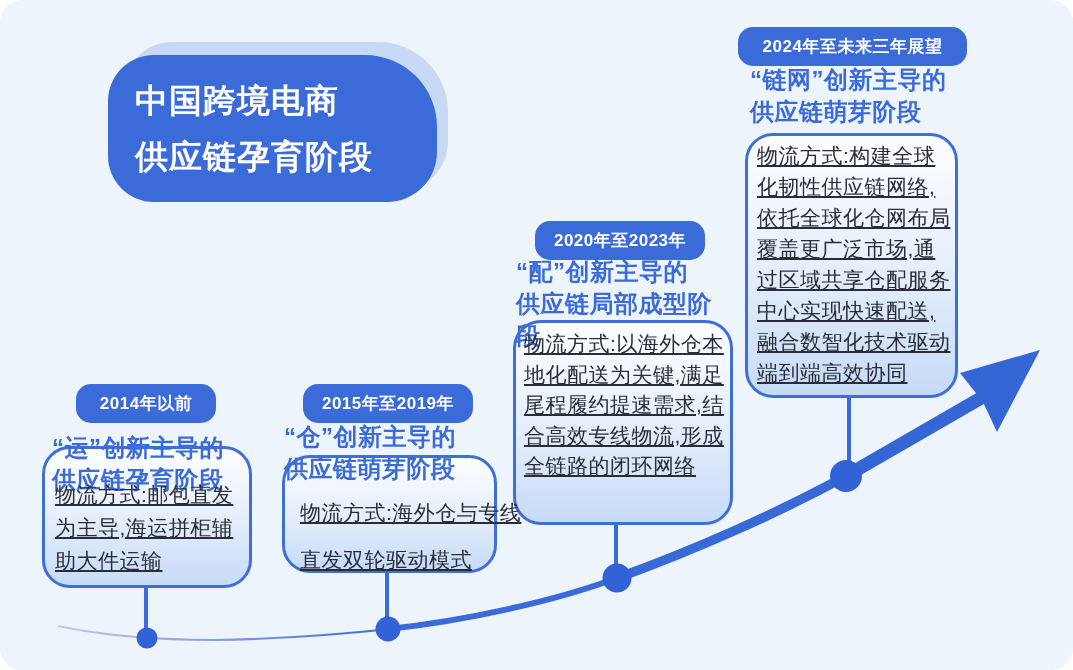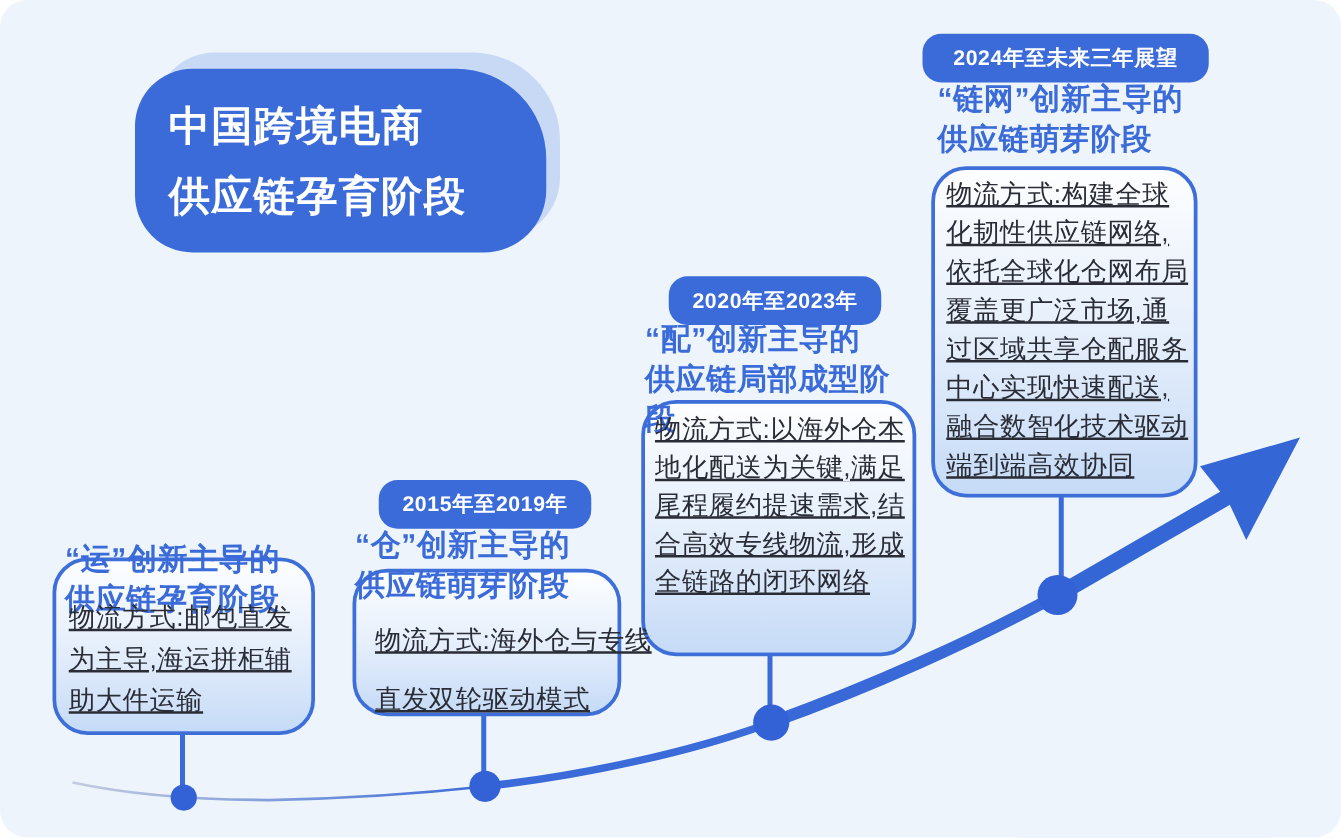"2014年以前" div.badge { html: none -> <div>2014年以前</div> }
